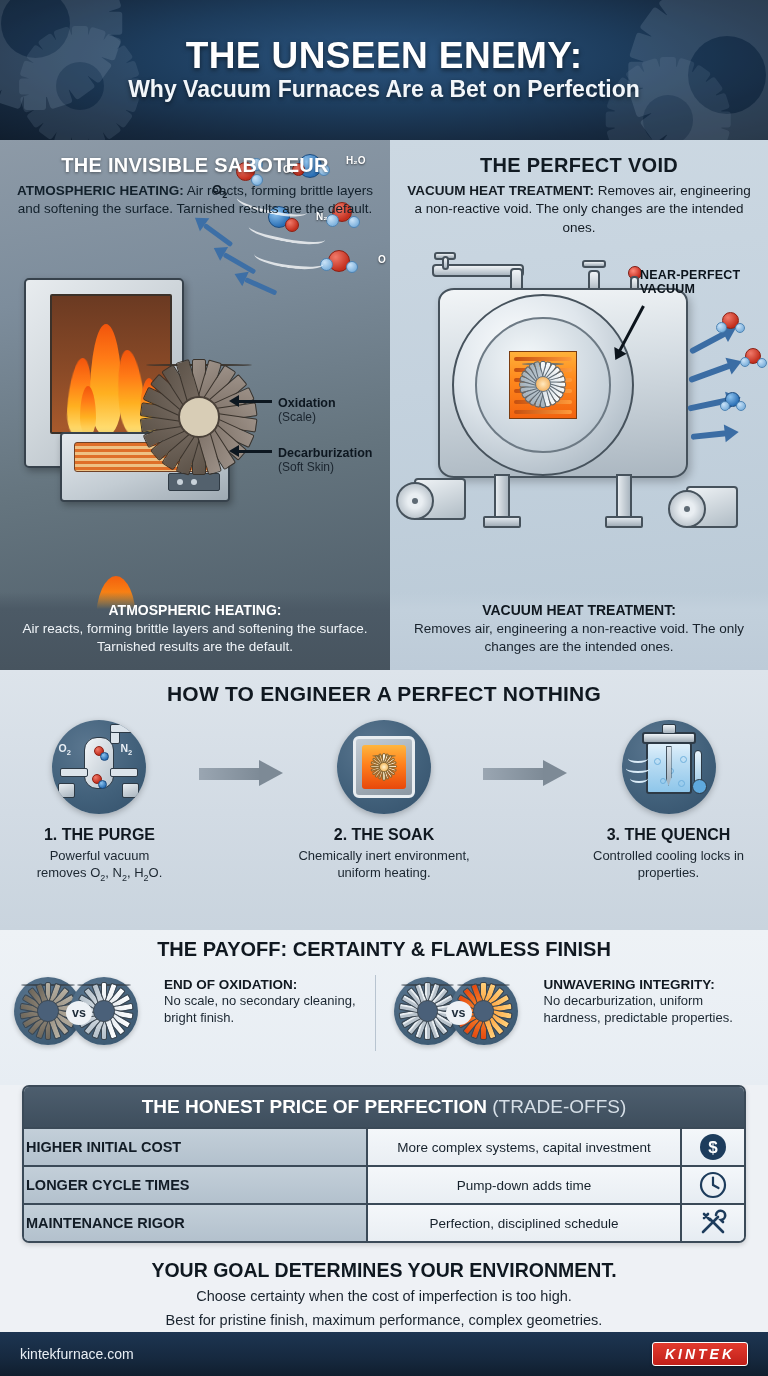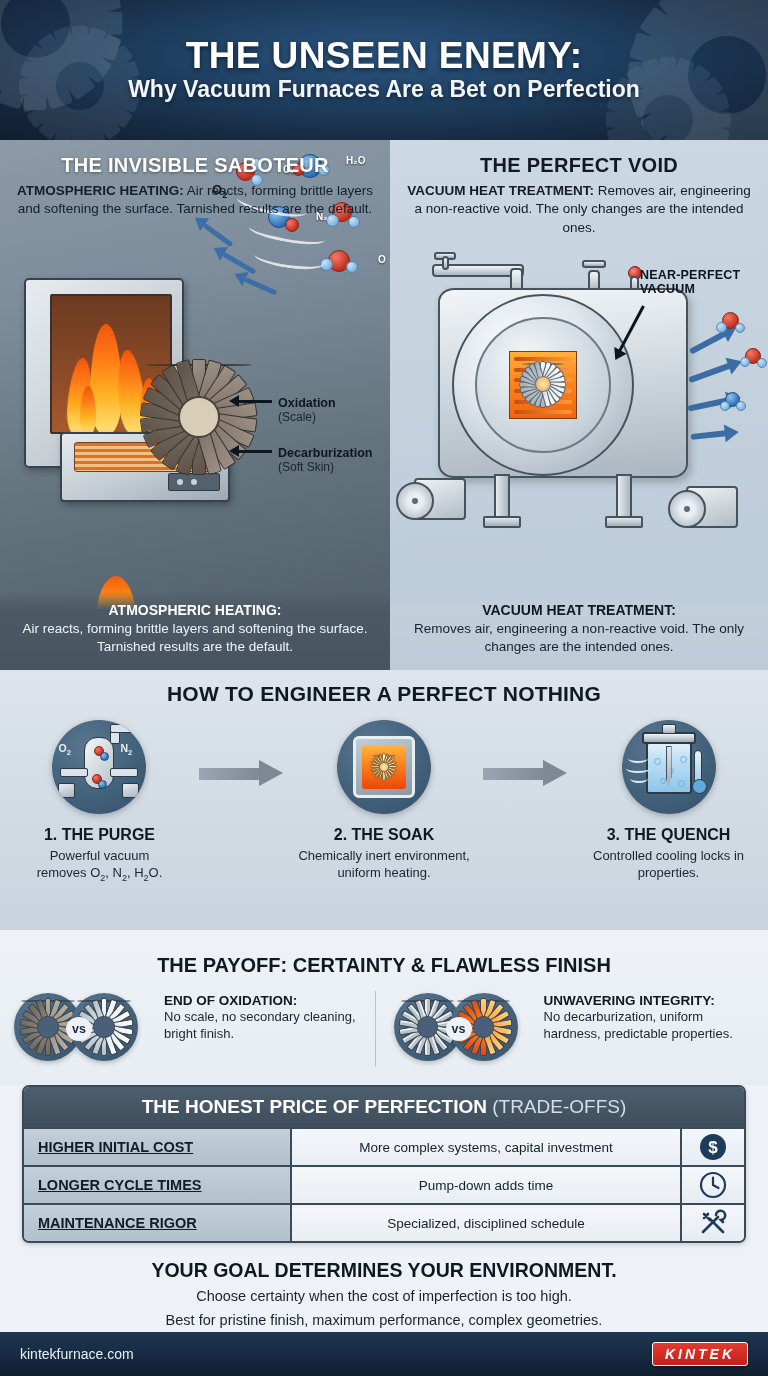"THE PAYOFF: CERTAINTY & FLAWLESS" .payoff { padding-top: 24px -> 8px }
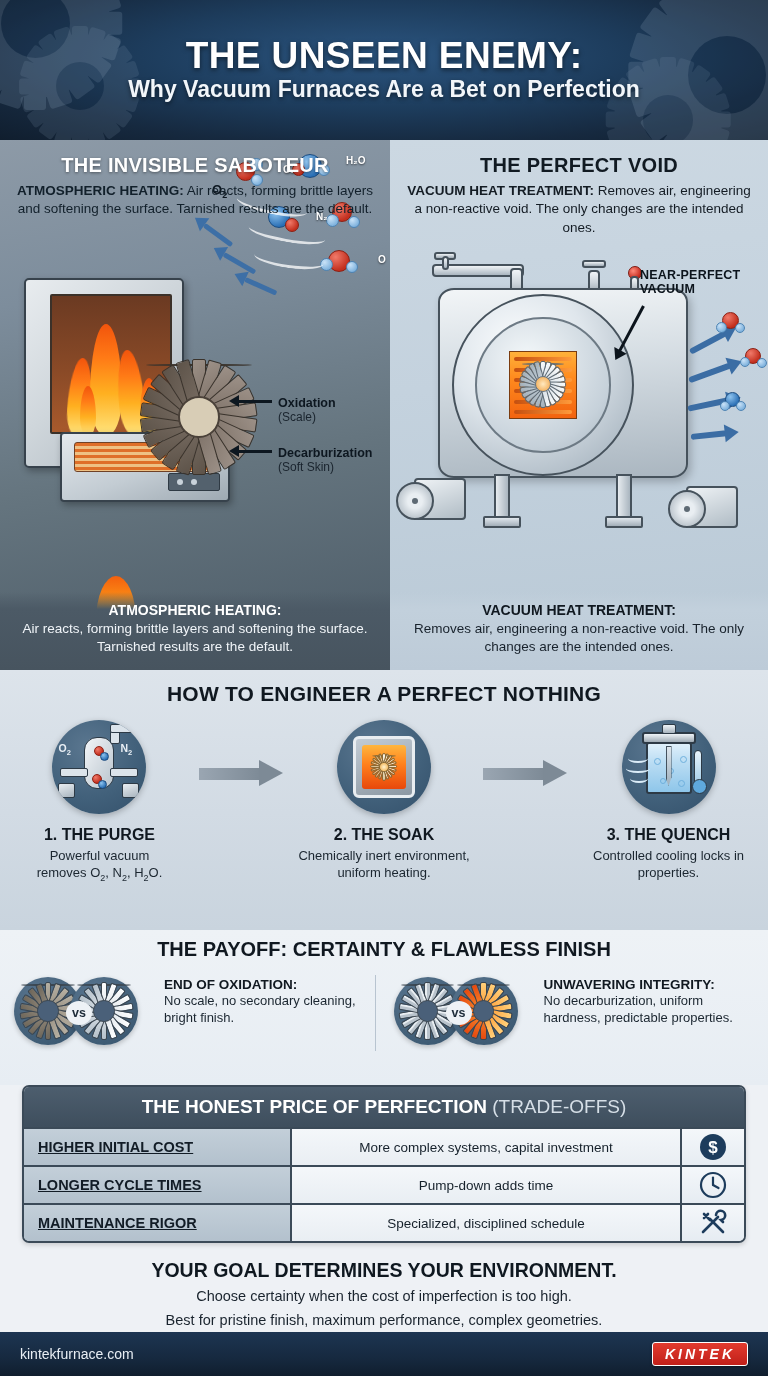"HIGHER INITIAL COST" .tc-label { padding: 10px 14px -> 10px 2px; text-decoration: underline -> none; width: 268px -> 344px }
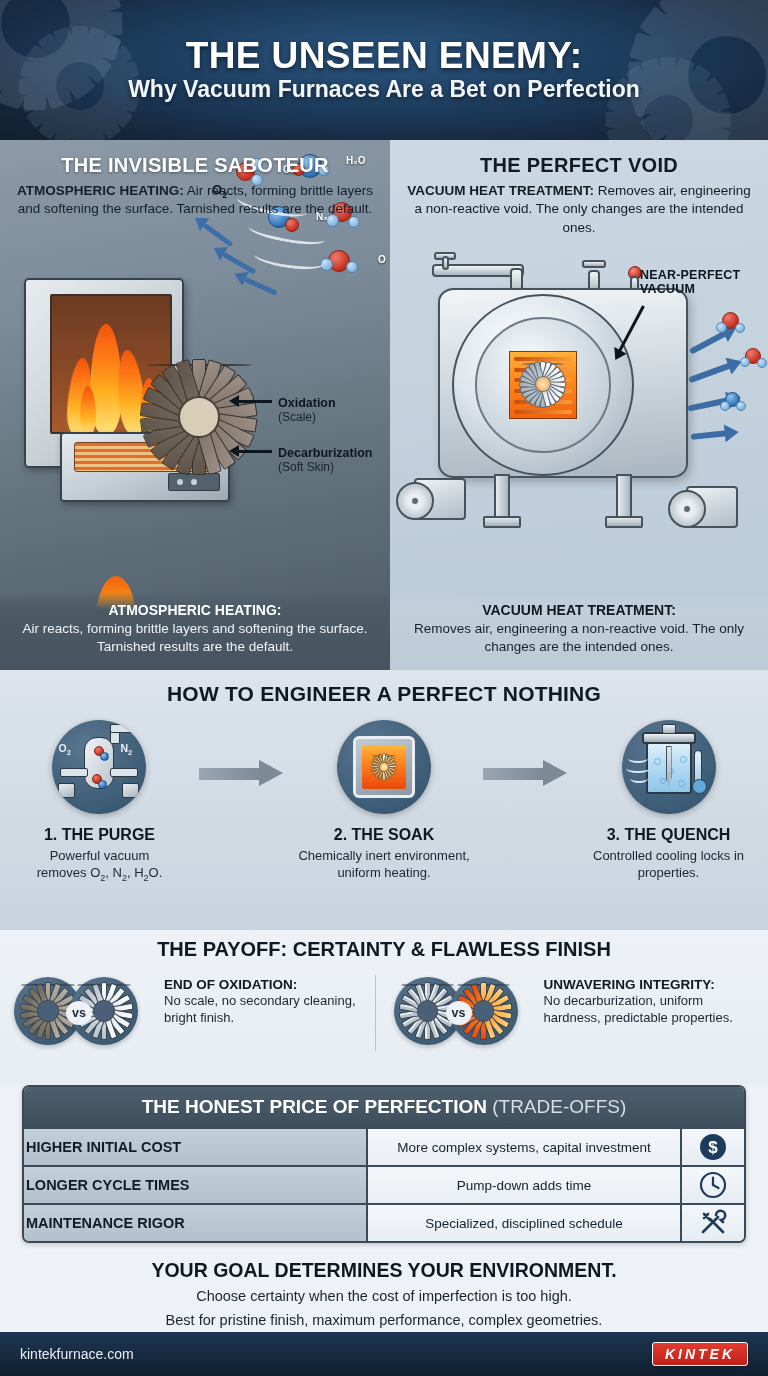"Specialized, disciplined schedule" div.tc-desc { text: Specialized -> Perfection }
